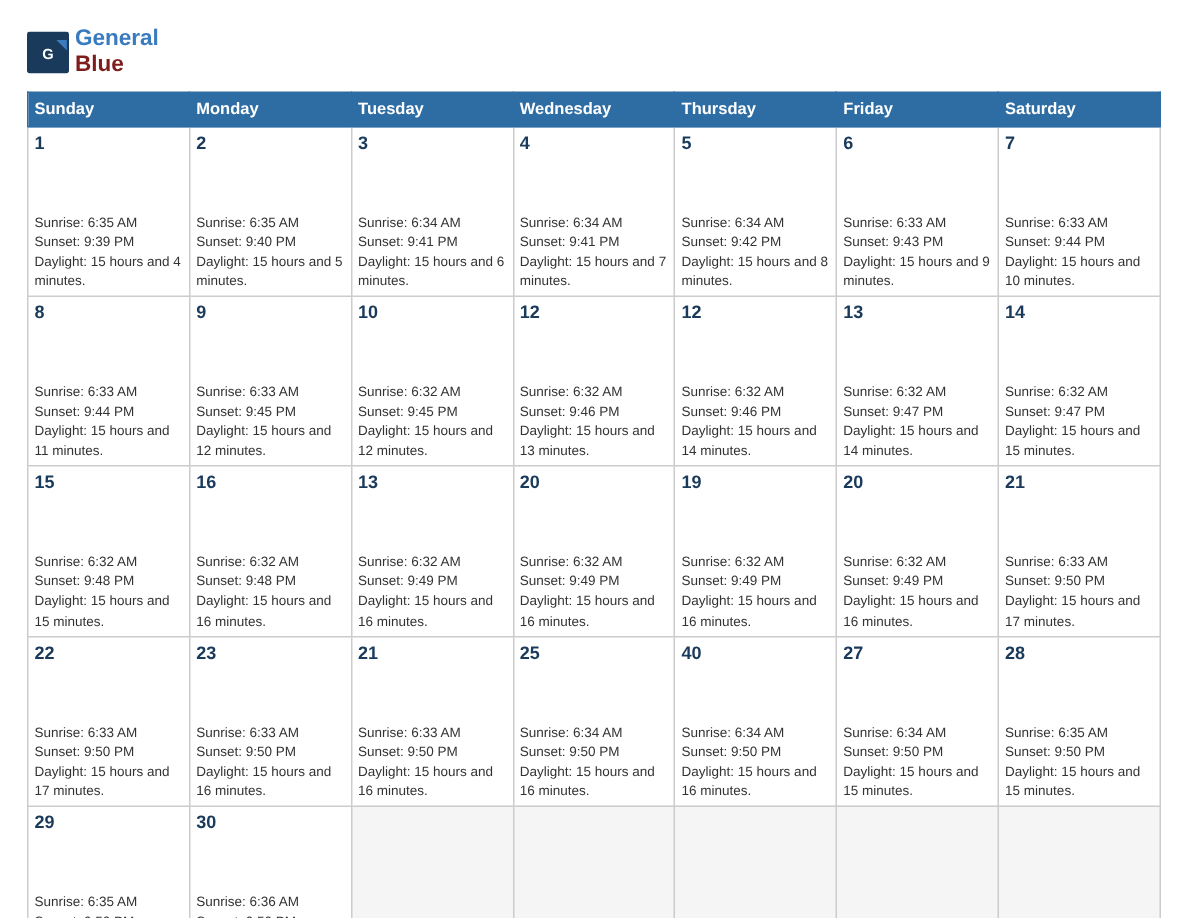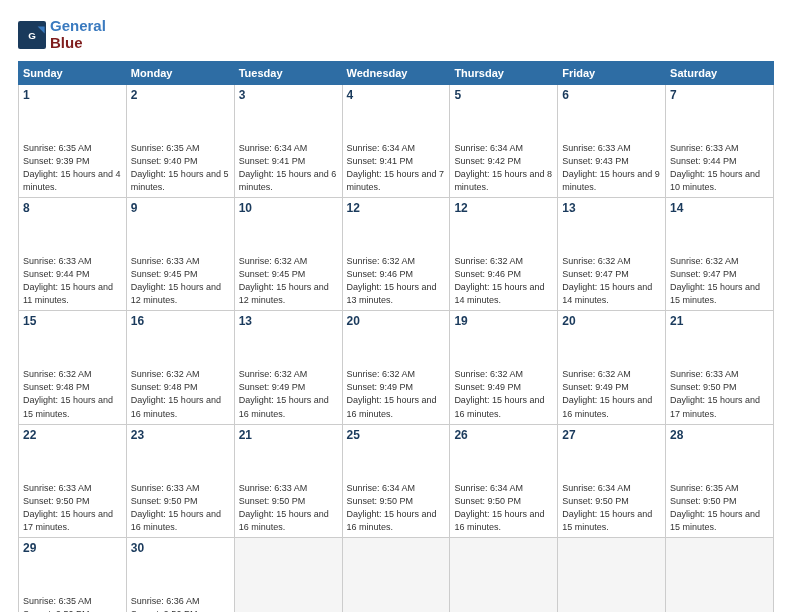"26" span.day-num { text: 26 -> 40 }
